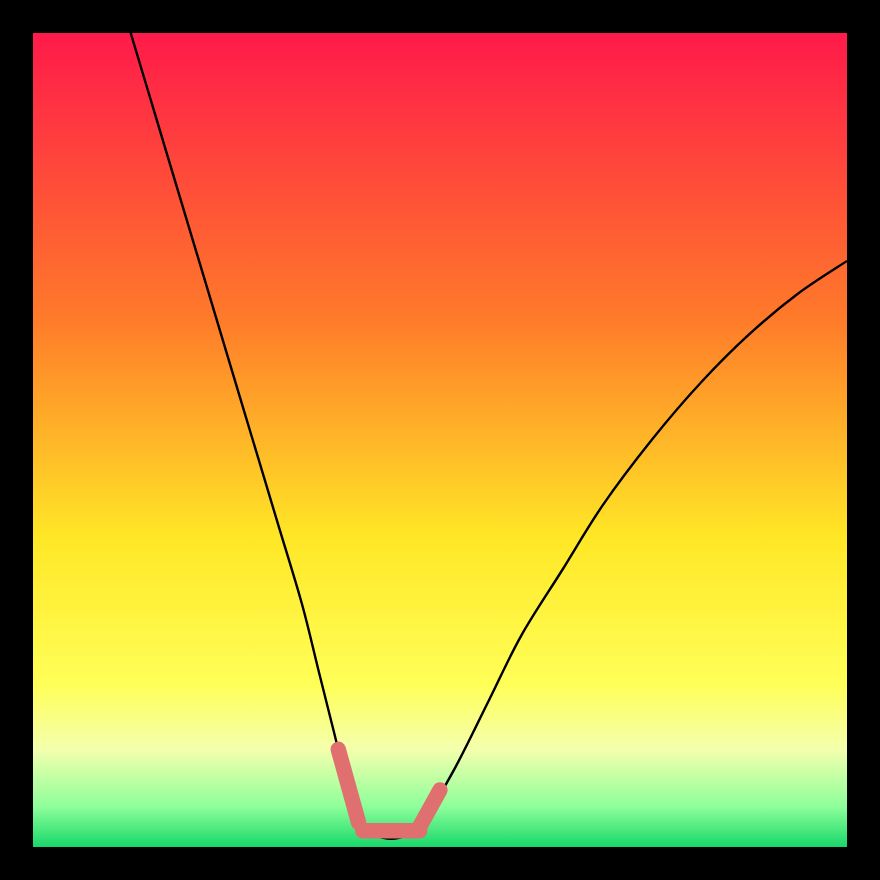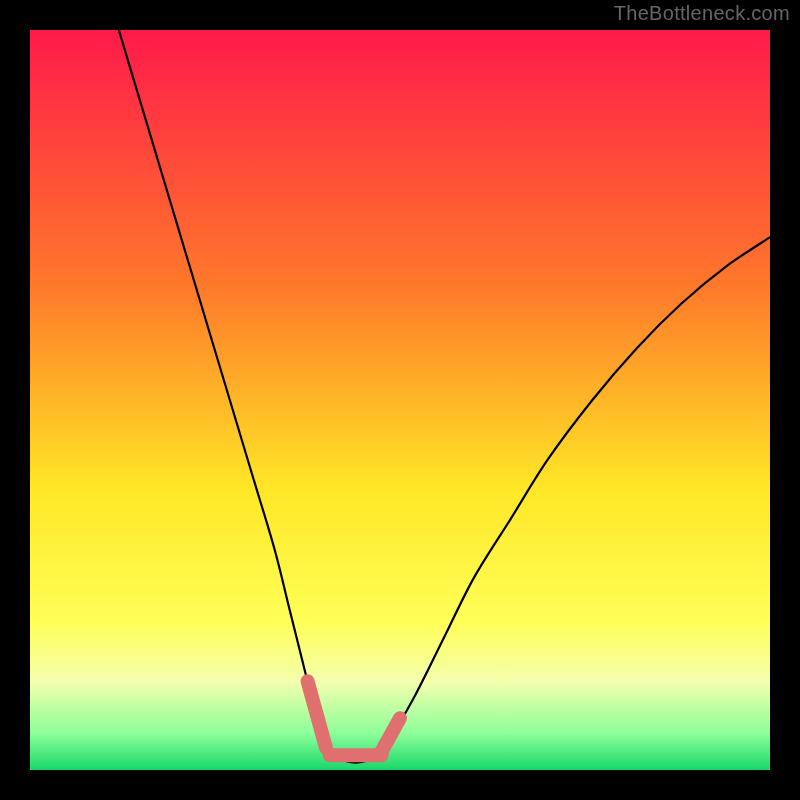"TheBottleneck.com" div.watermark { html: <div>TheBottleneck.com</div> -> none }
